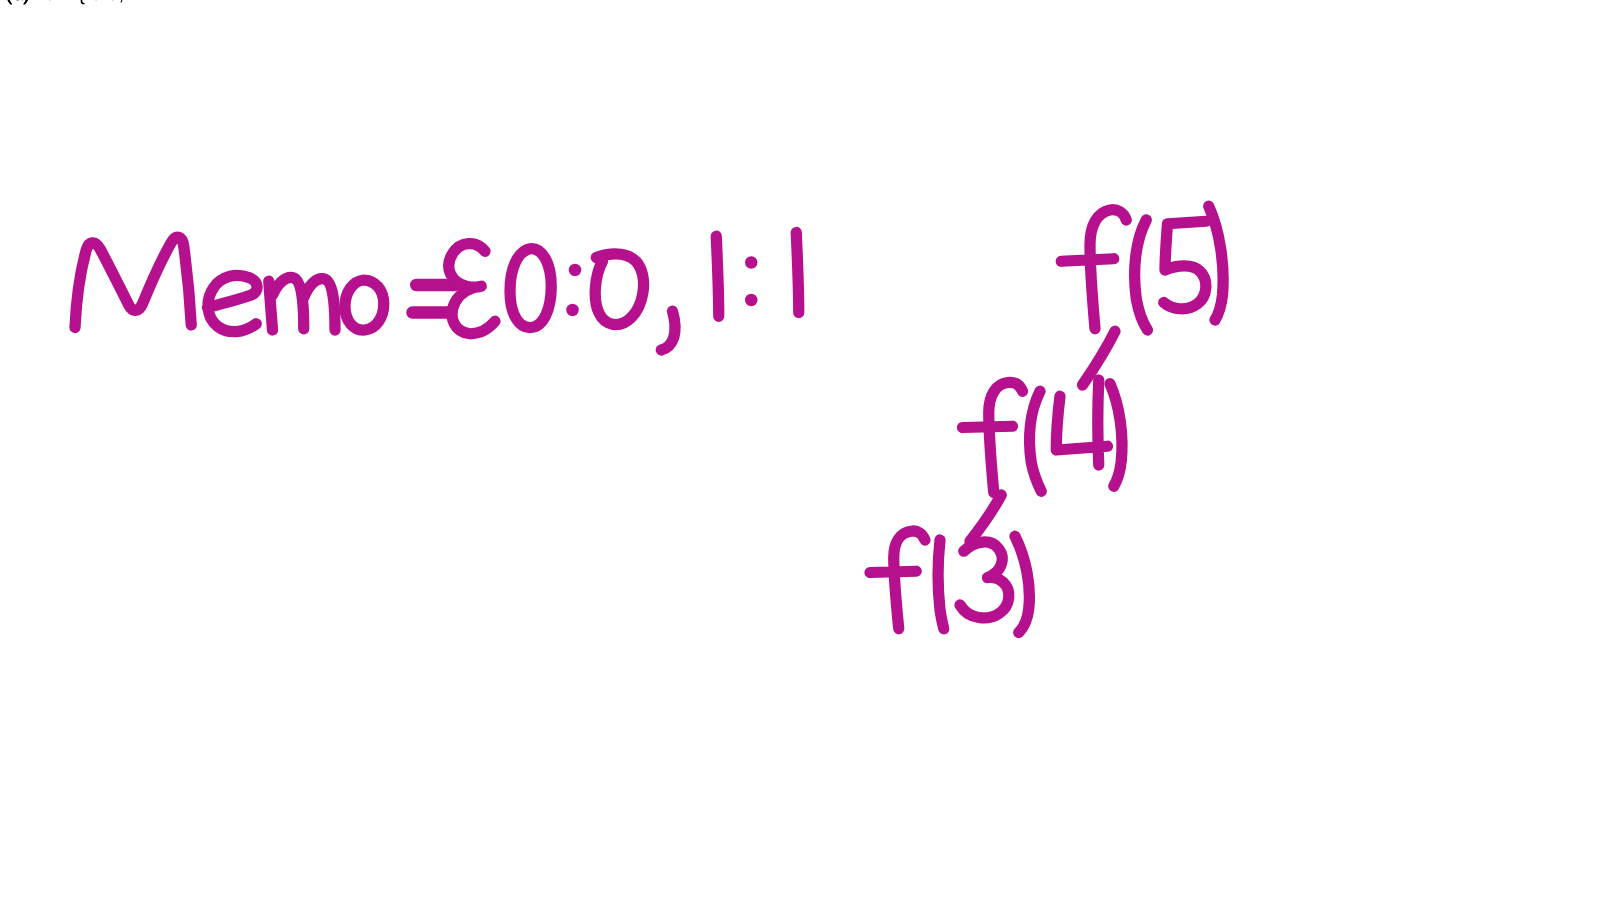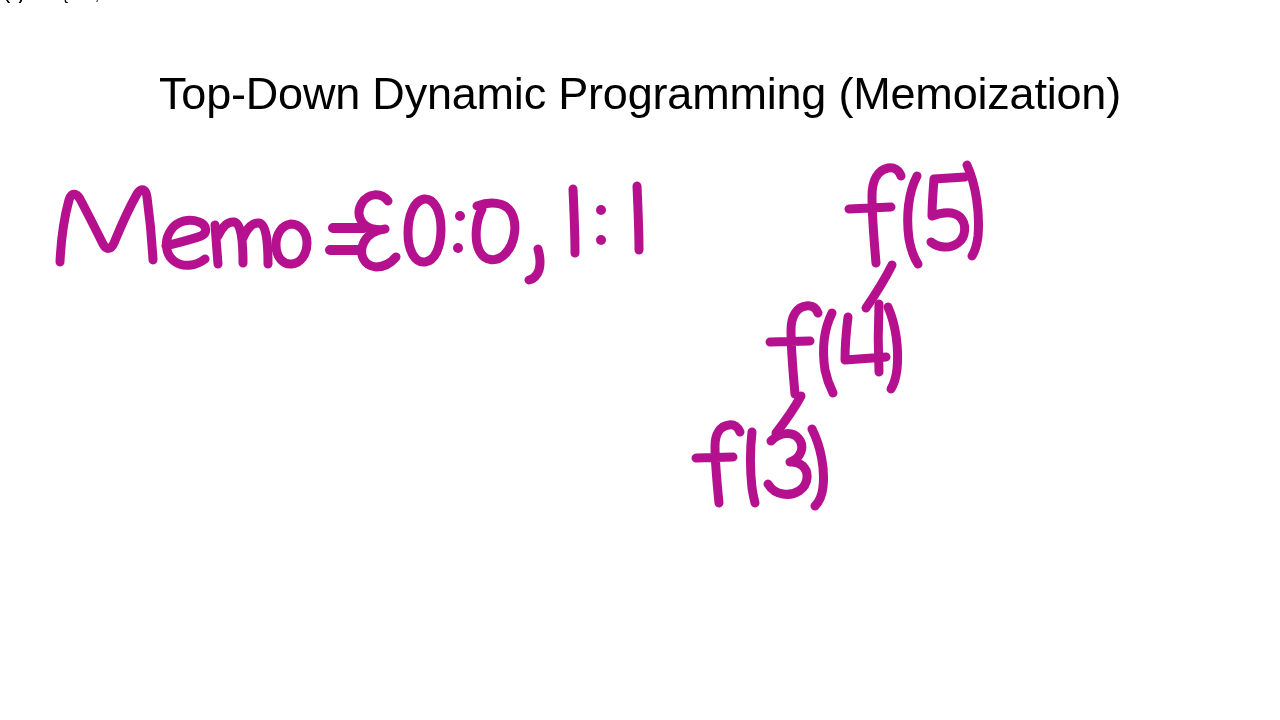"Top-Down Dynamic Programming" div { html: <div>Top-Down Dynamic Programming (Memoization)</div> -> none }
